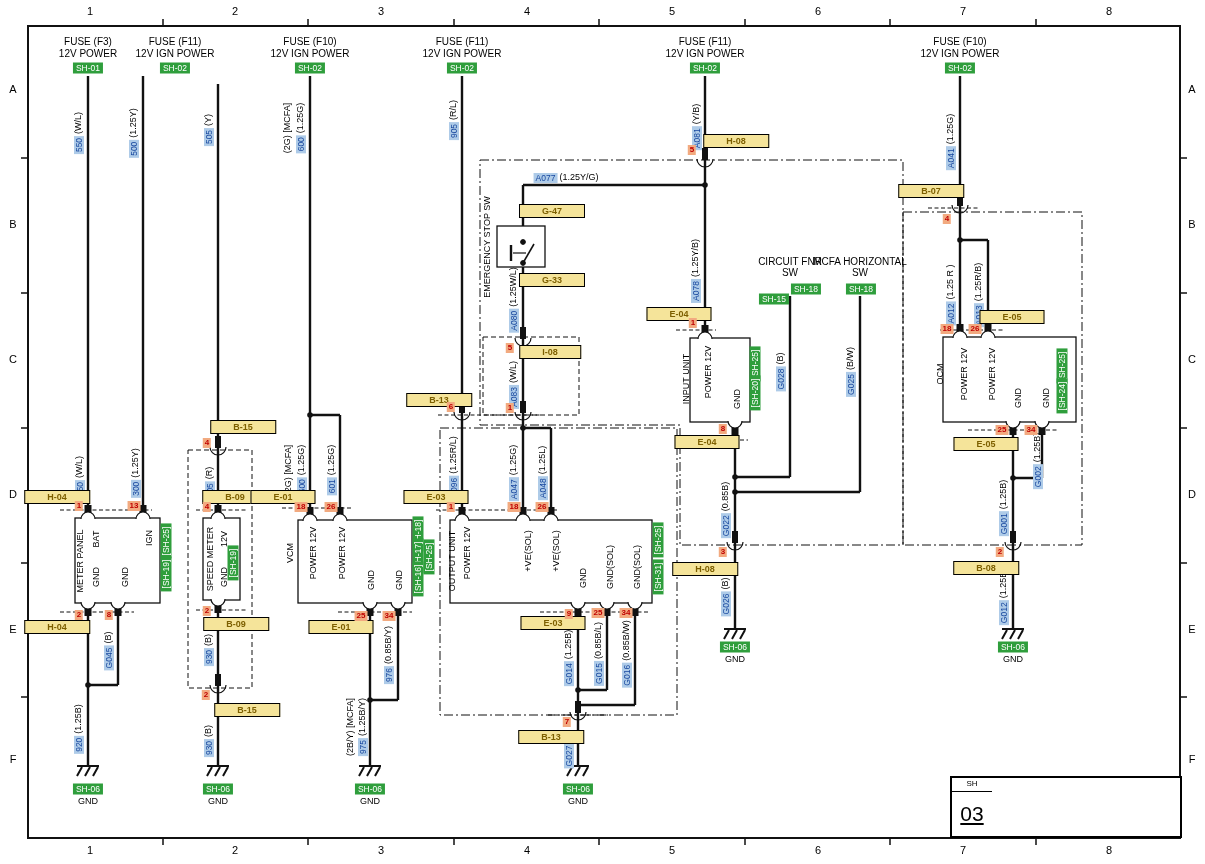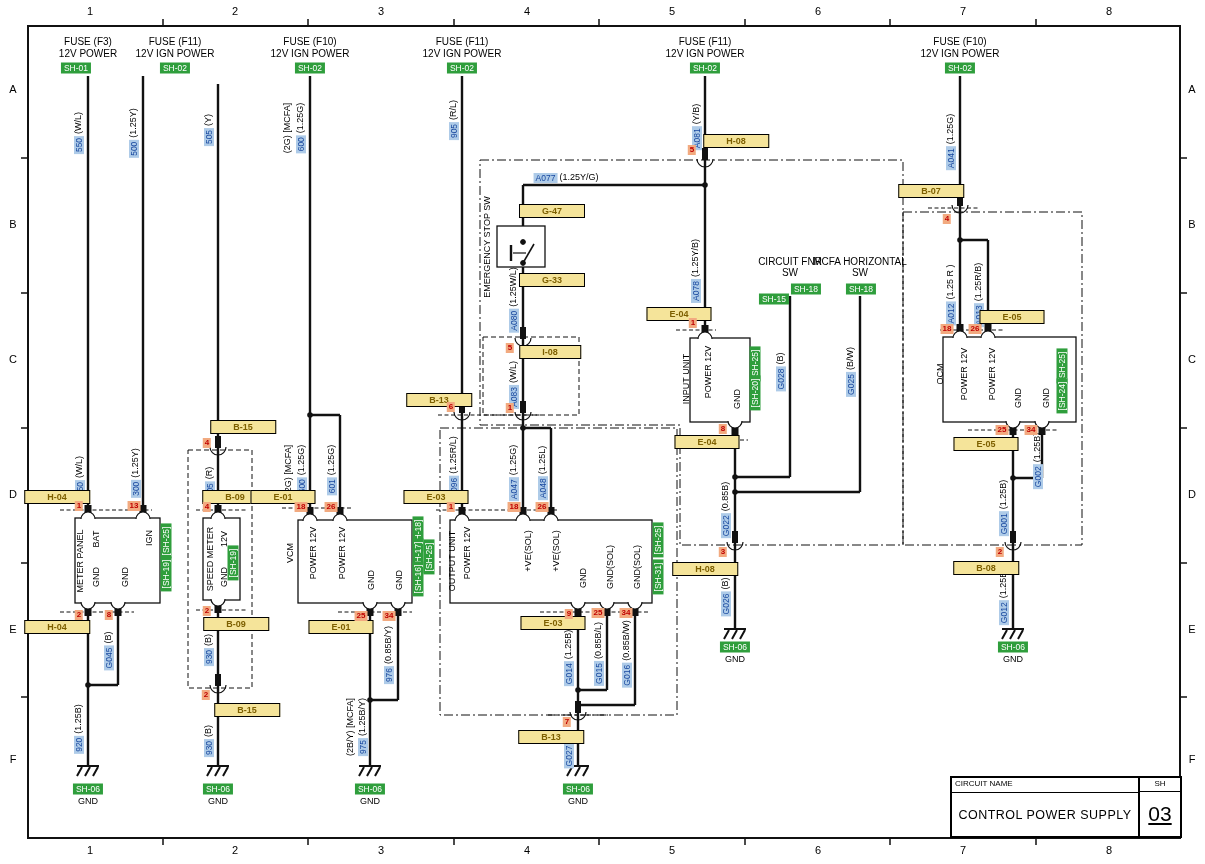"SH-01" div.lab { left: 76px -> 88px }
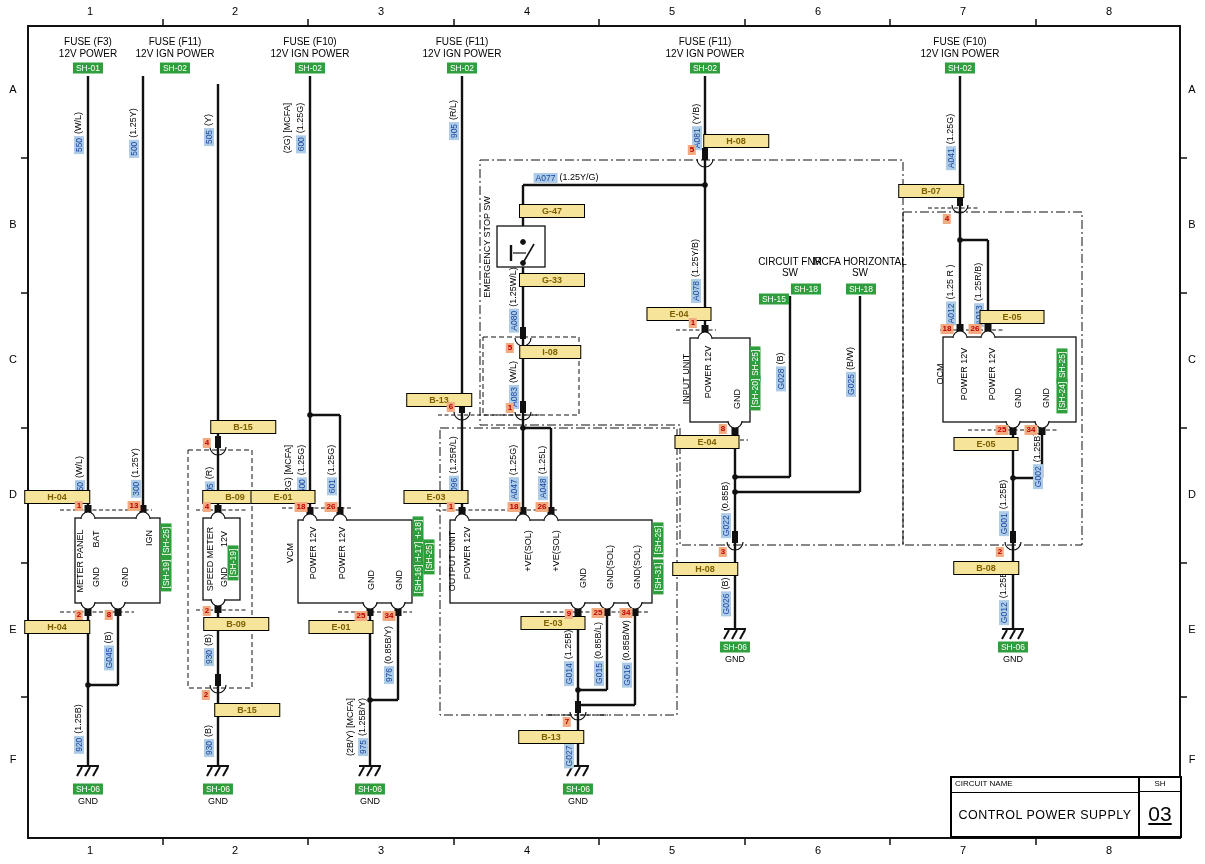"CIRCUIT NAME" div { html: <div> <div>CIRCUIT NAME</div> <div>CONTROL POWER SUPPLY</div> </div> -> none }
